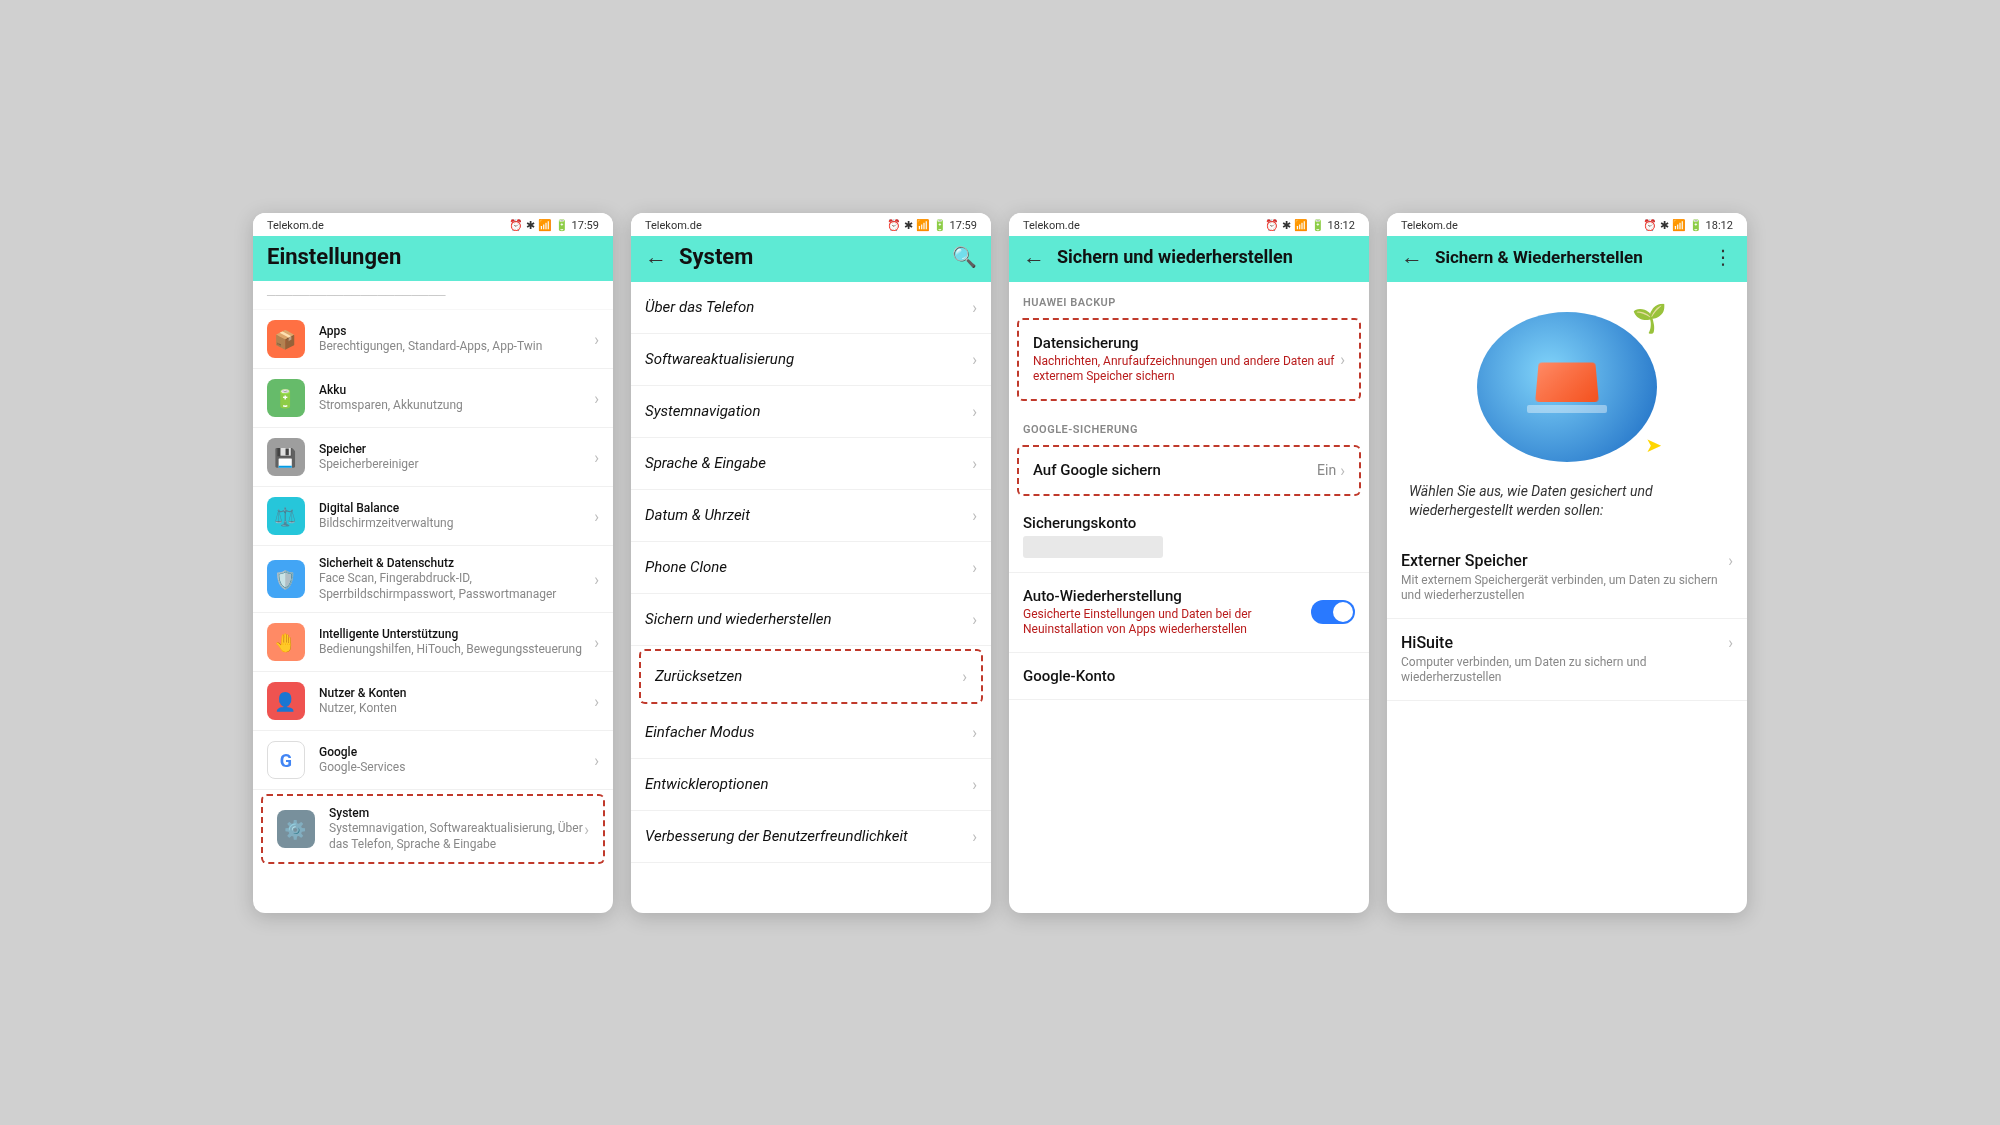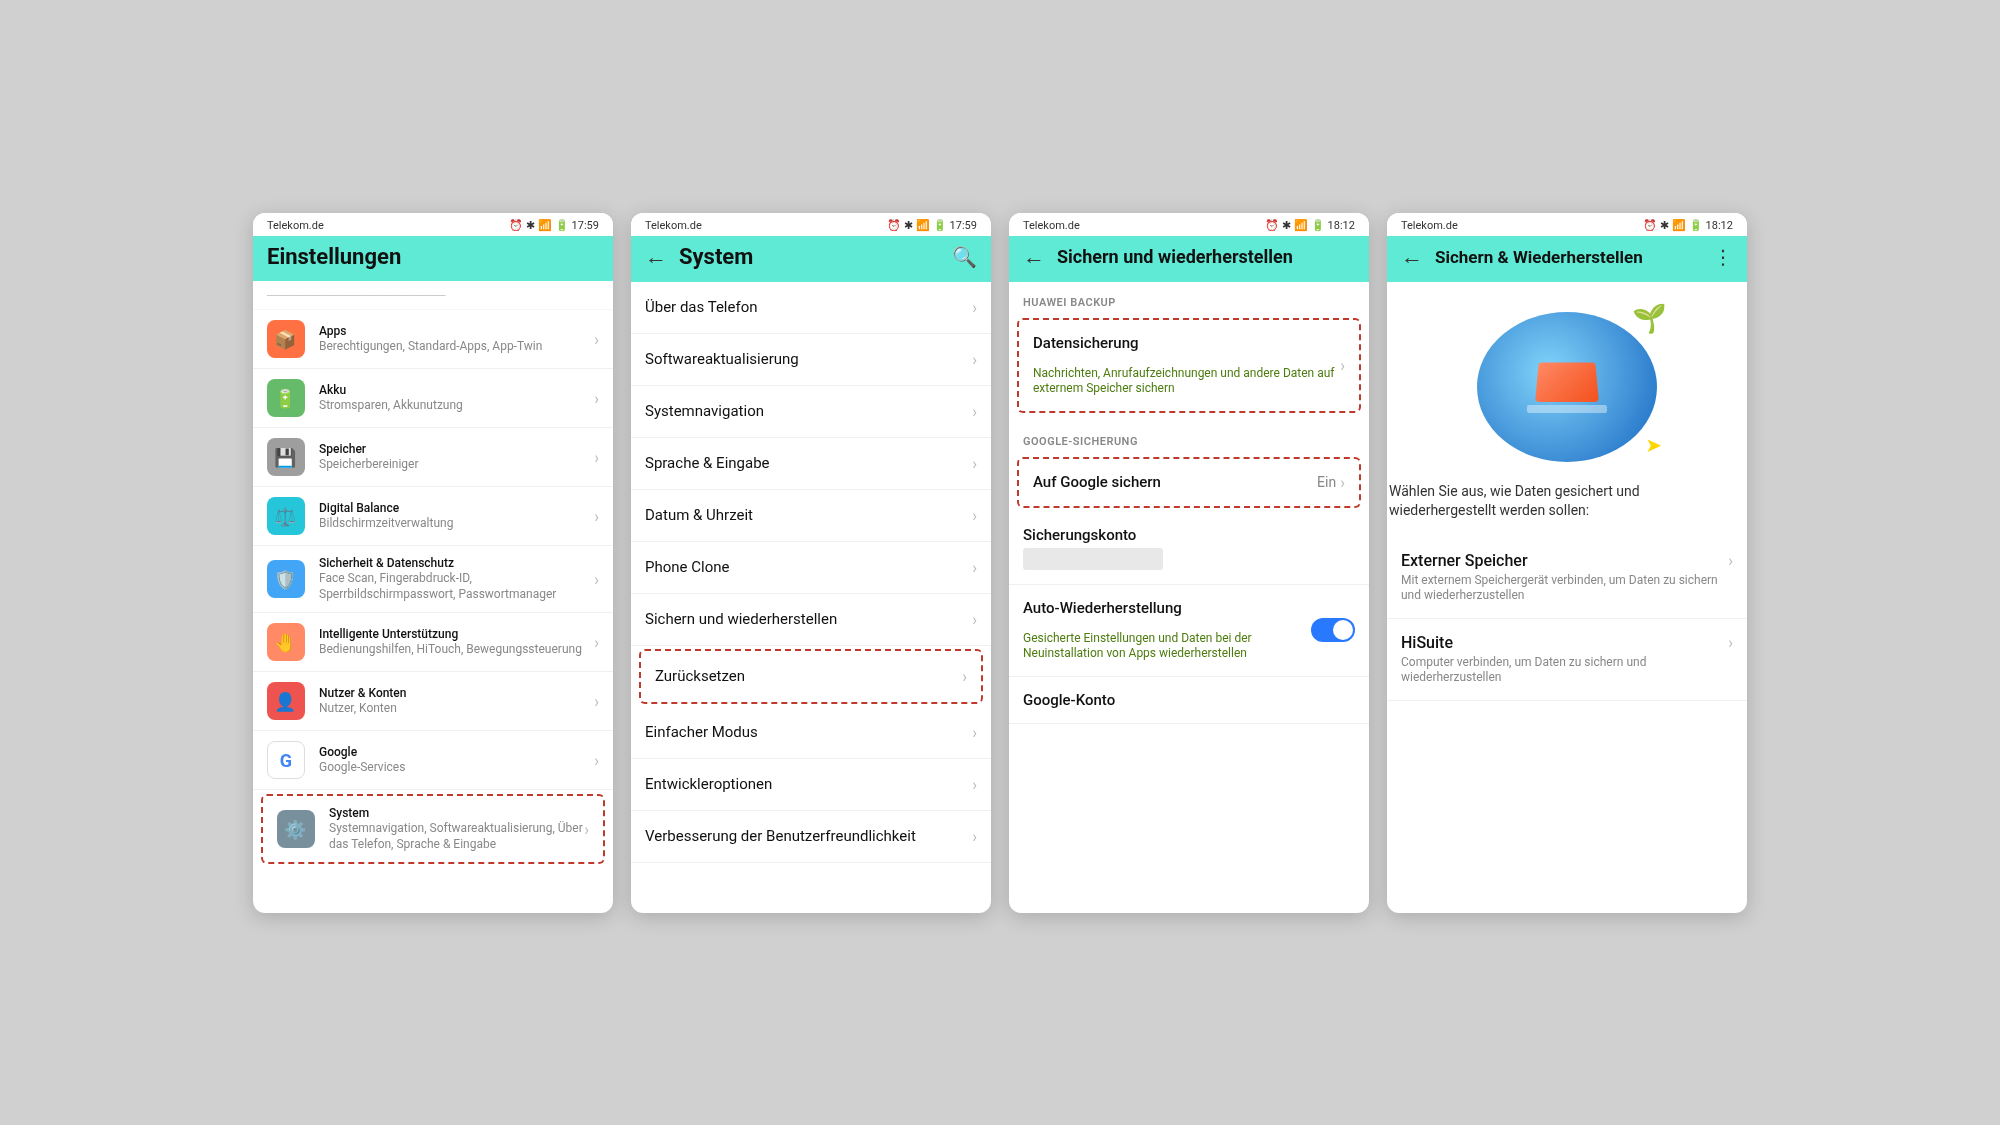"Über das Telefon" .system-item-label { font-style: none -> italic }
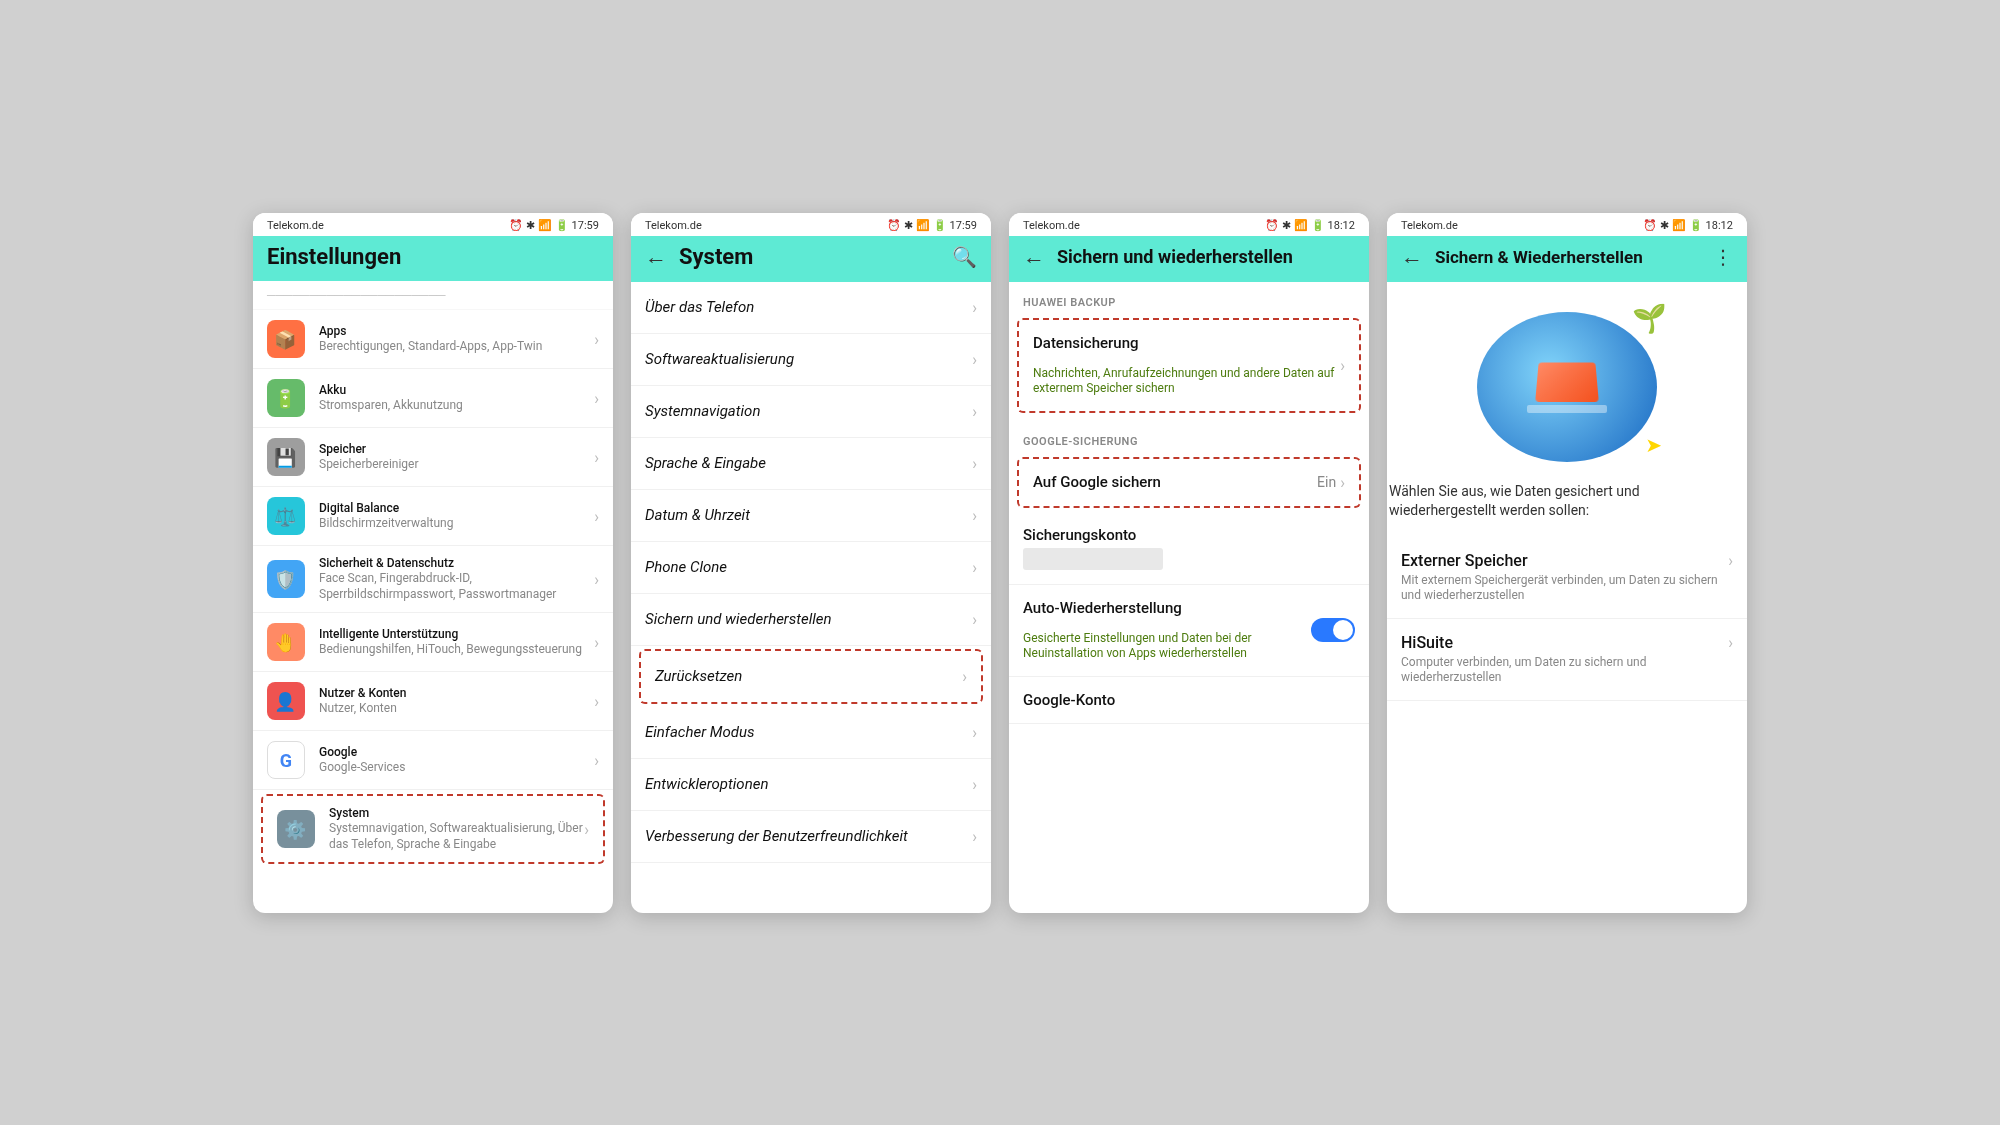"Nachrichten, Anrufaufzeichnungen und" .backup-item-subtitle { color: #4d7c0f -> #b91c1c; margin-top: 14px -> 2px }
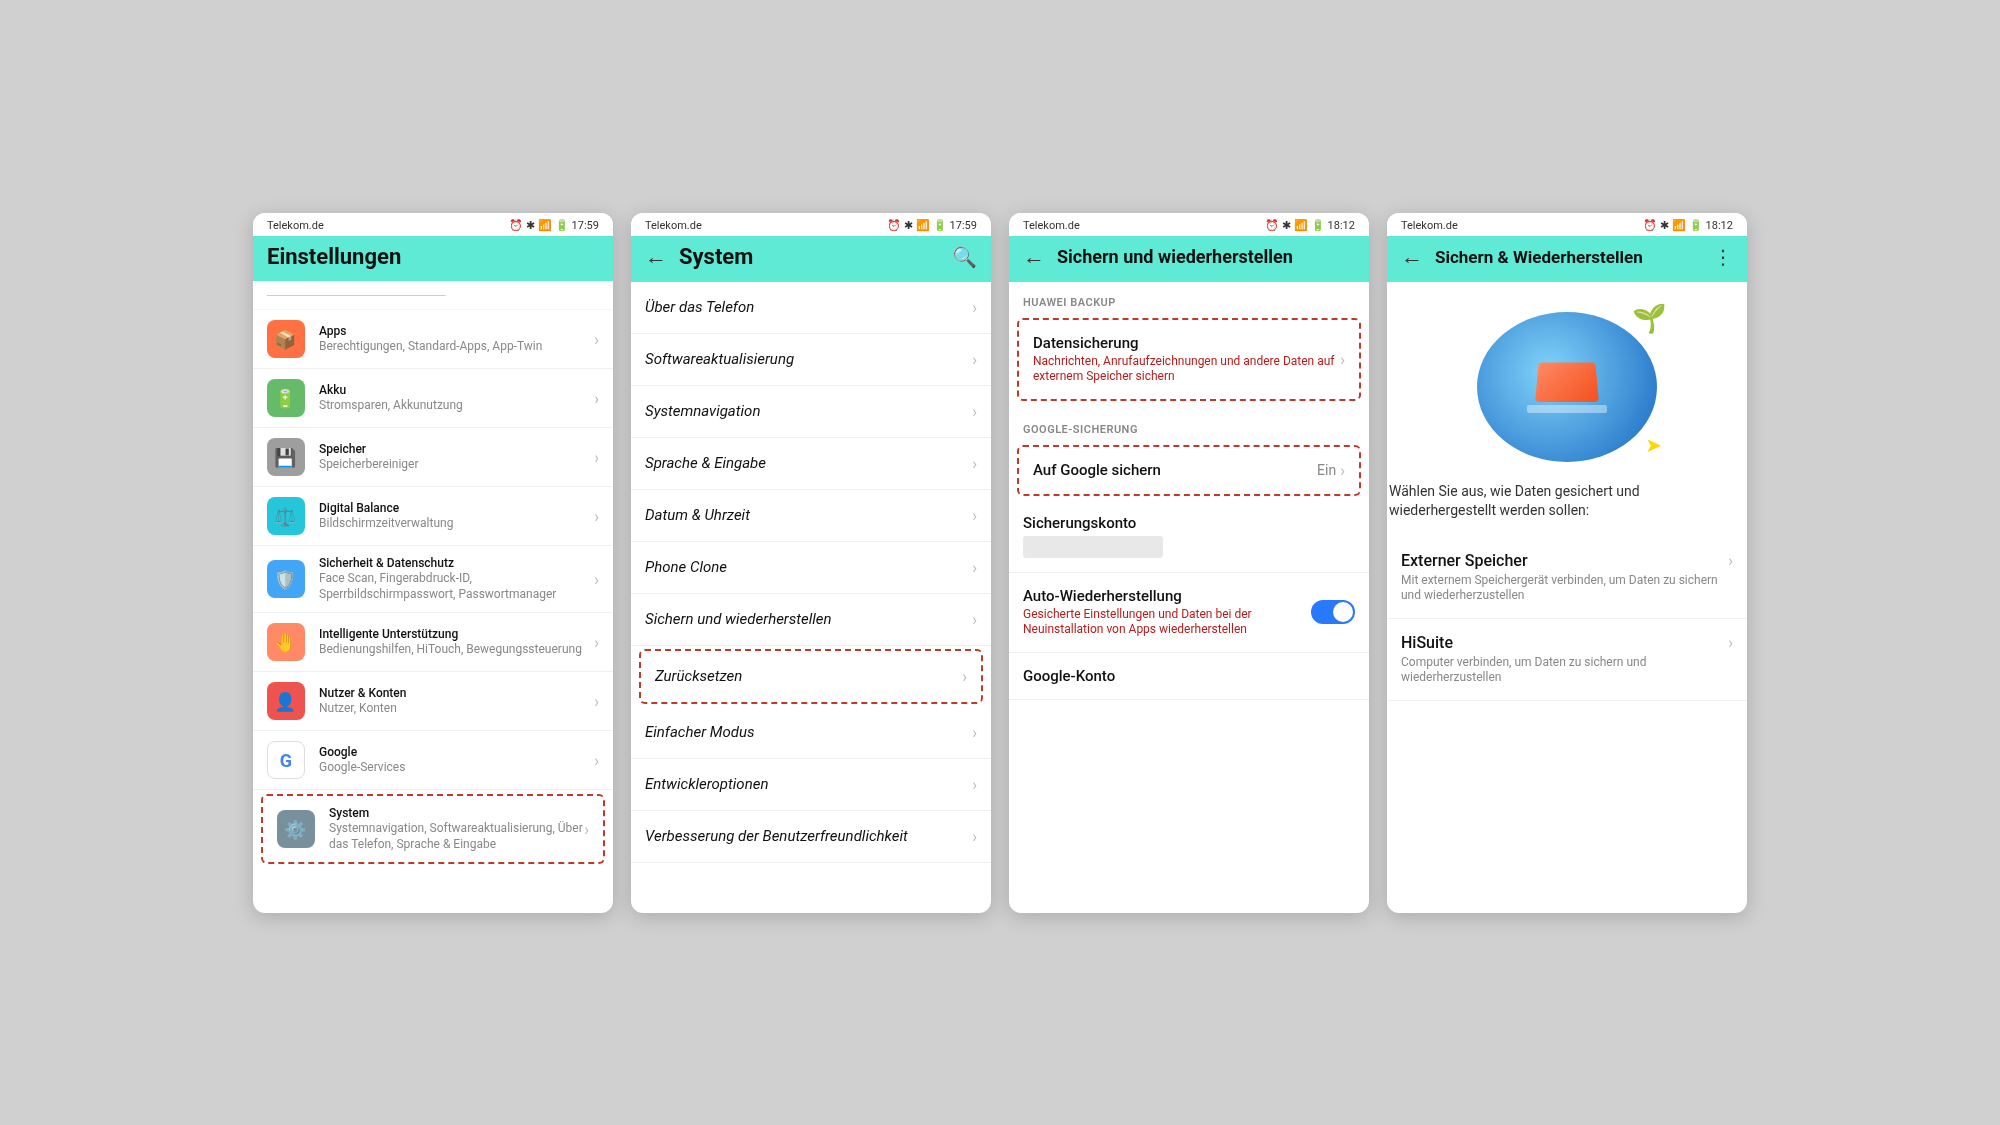"Wählen Sie aus, wie Daten" .restore-desc { font-style: none -> italic; padding: 0 2px 16px -> 0 22px 16px }
